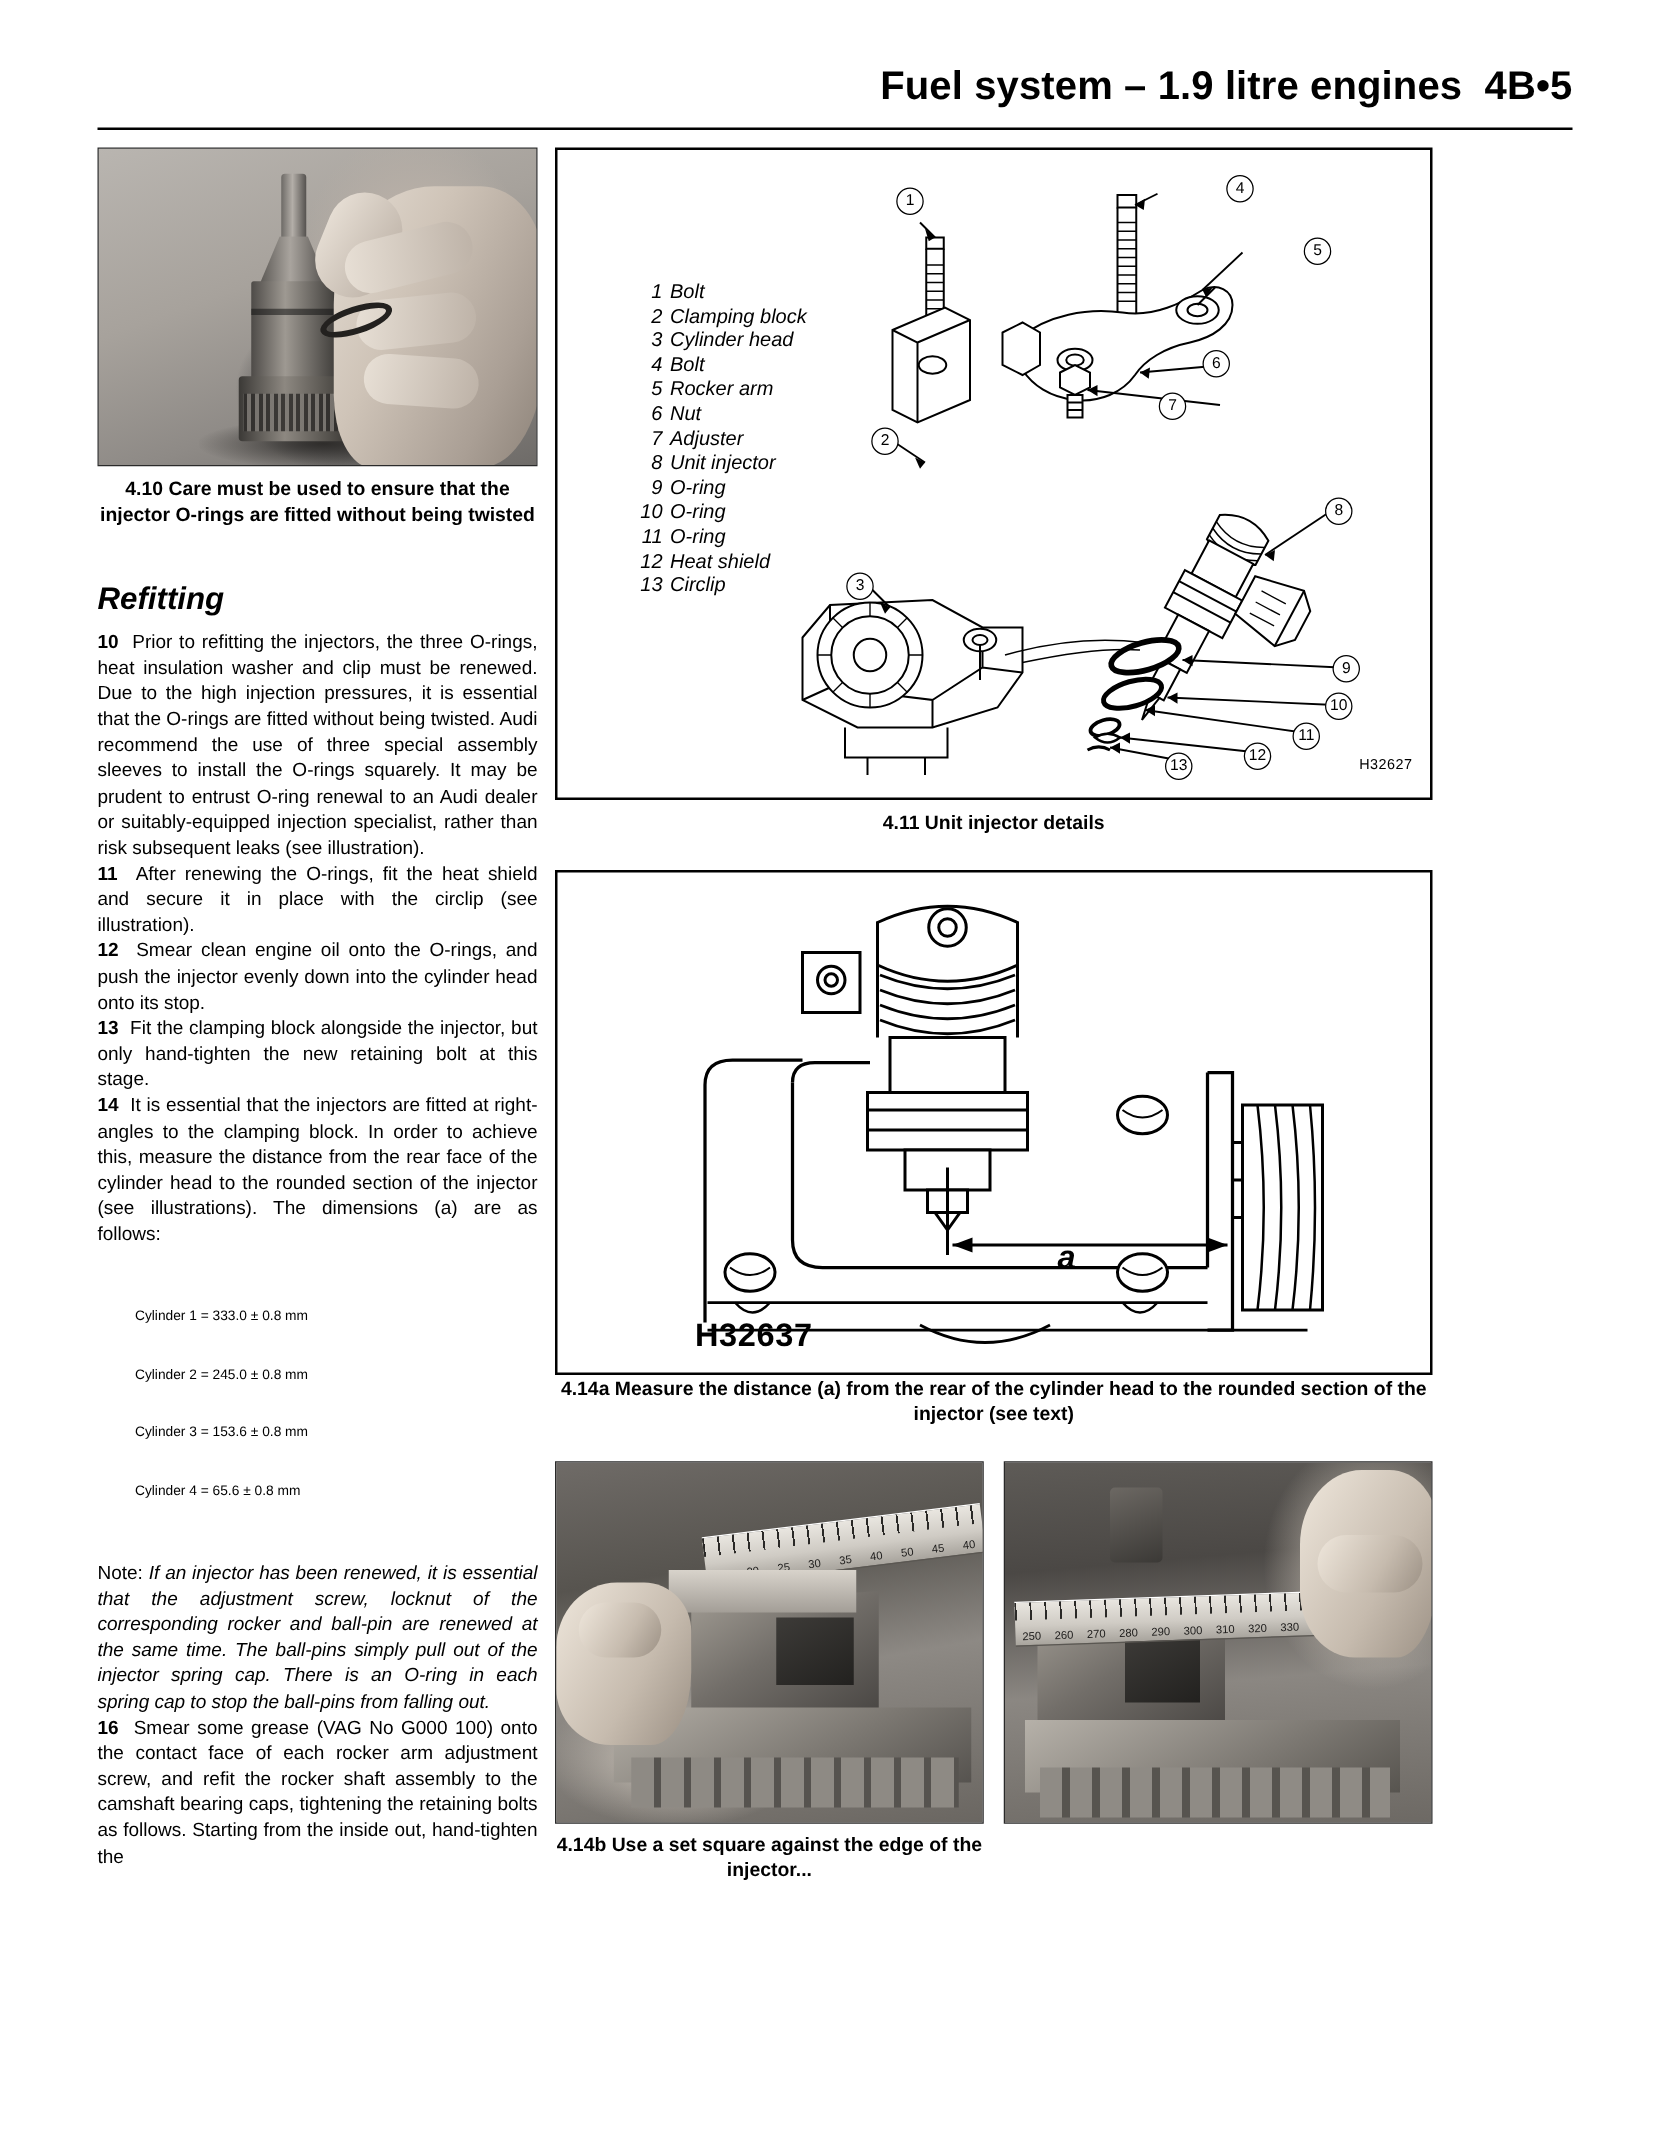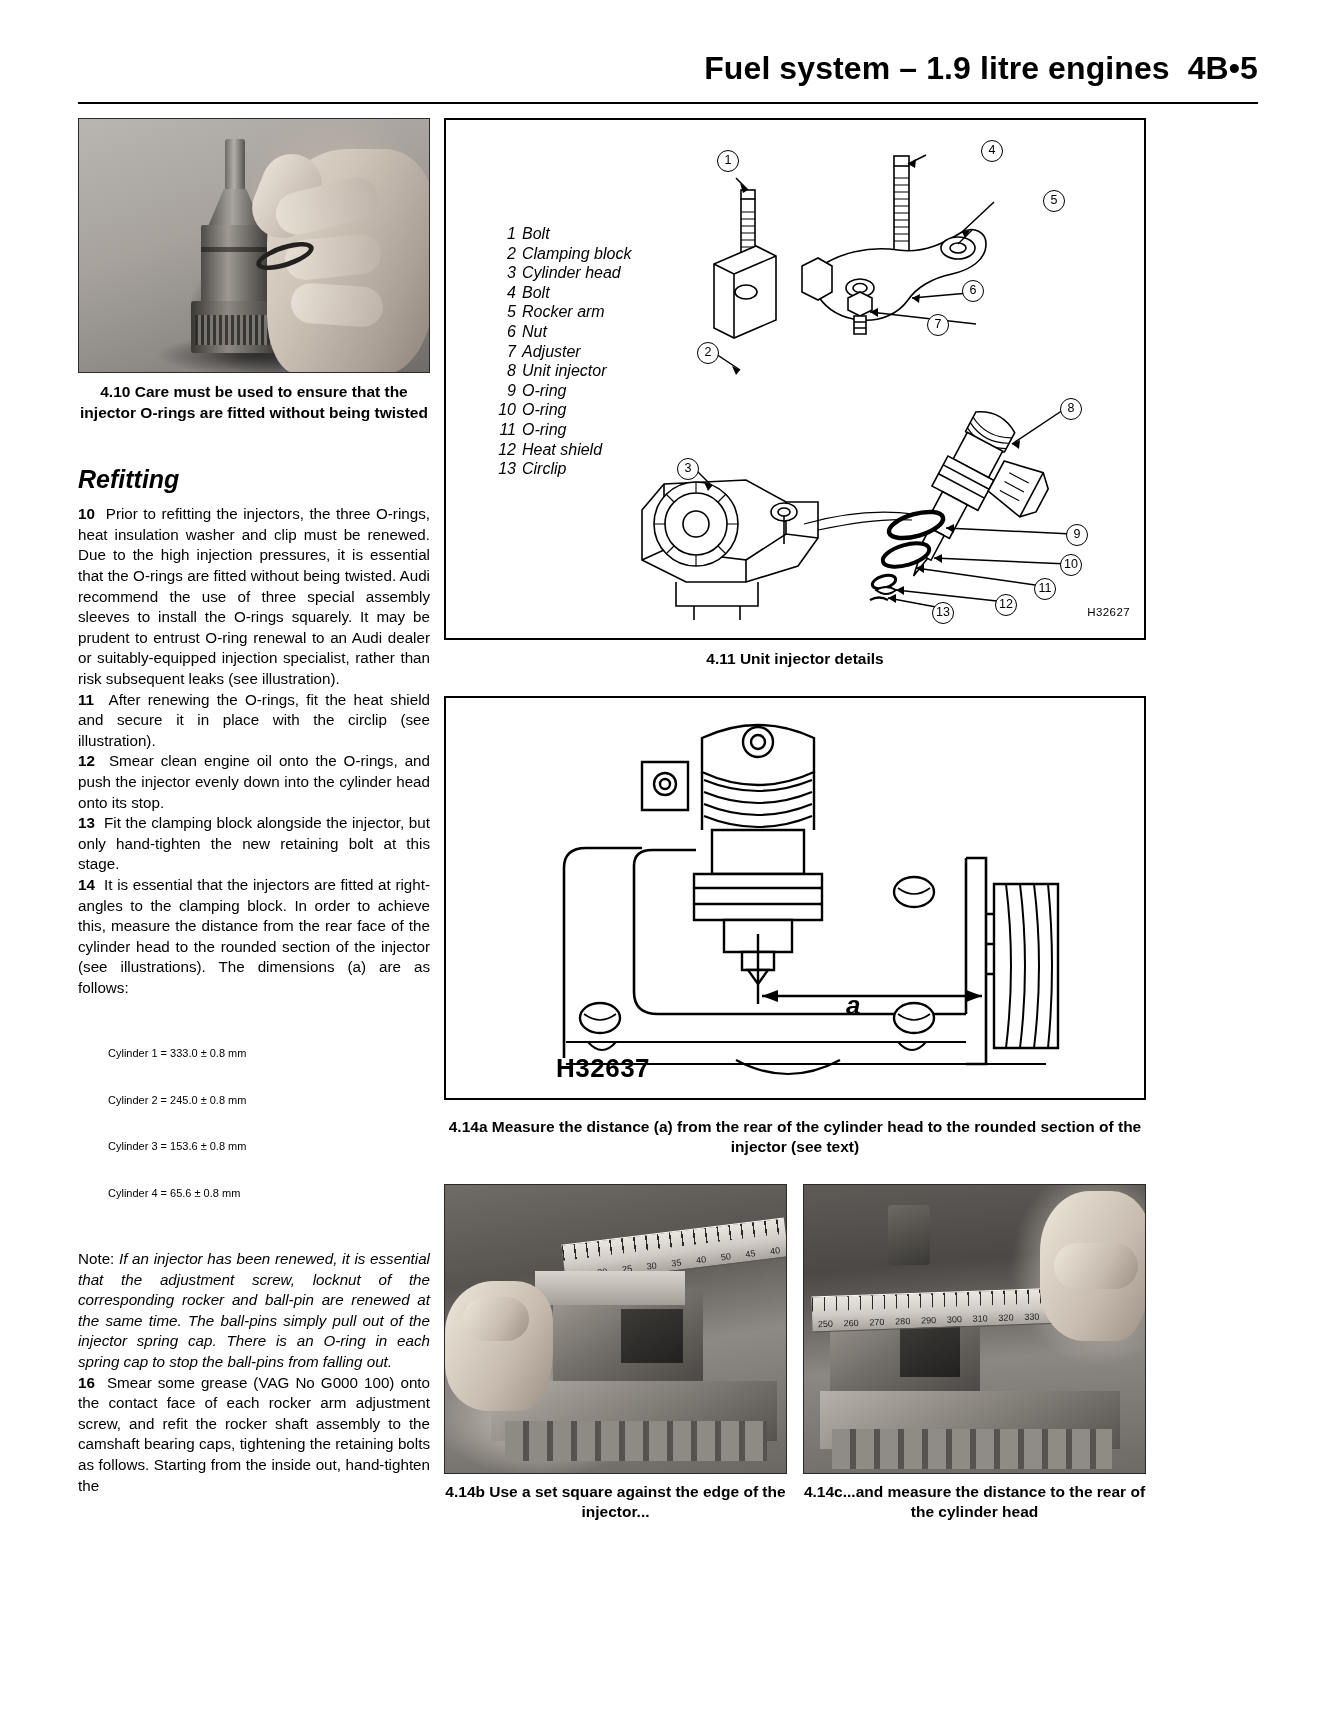"1 Bolt" #legend div { margin-left: none -> 14px }
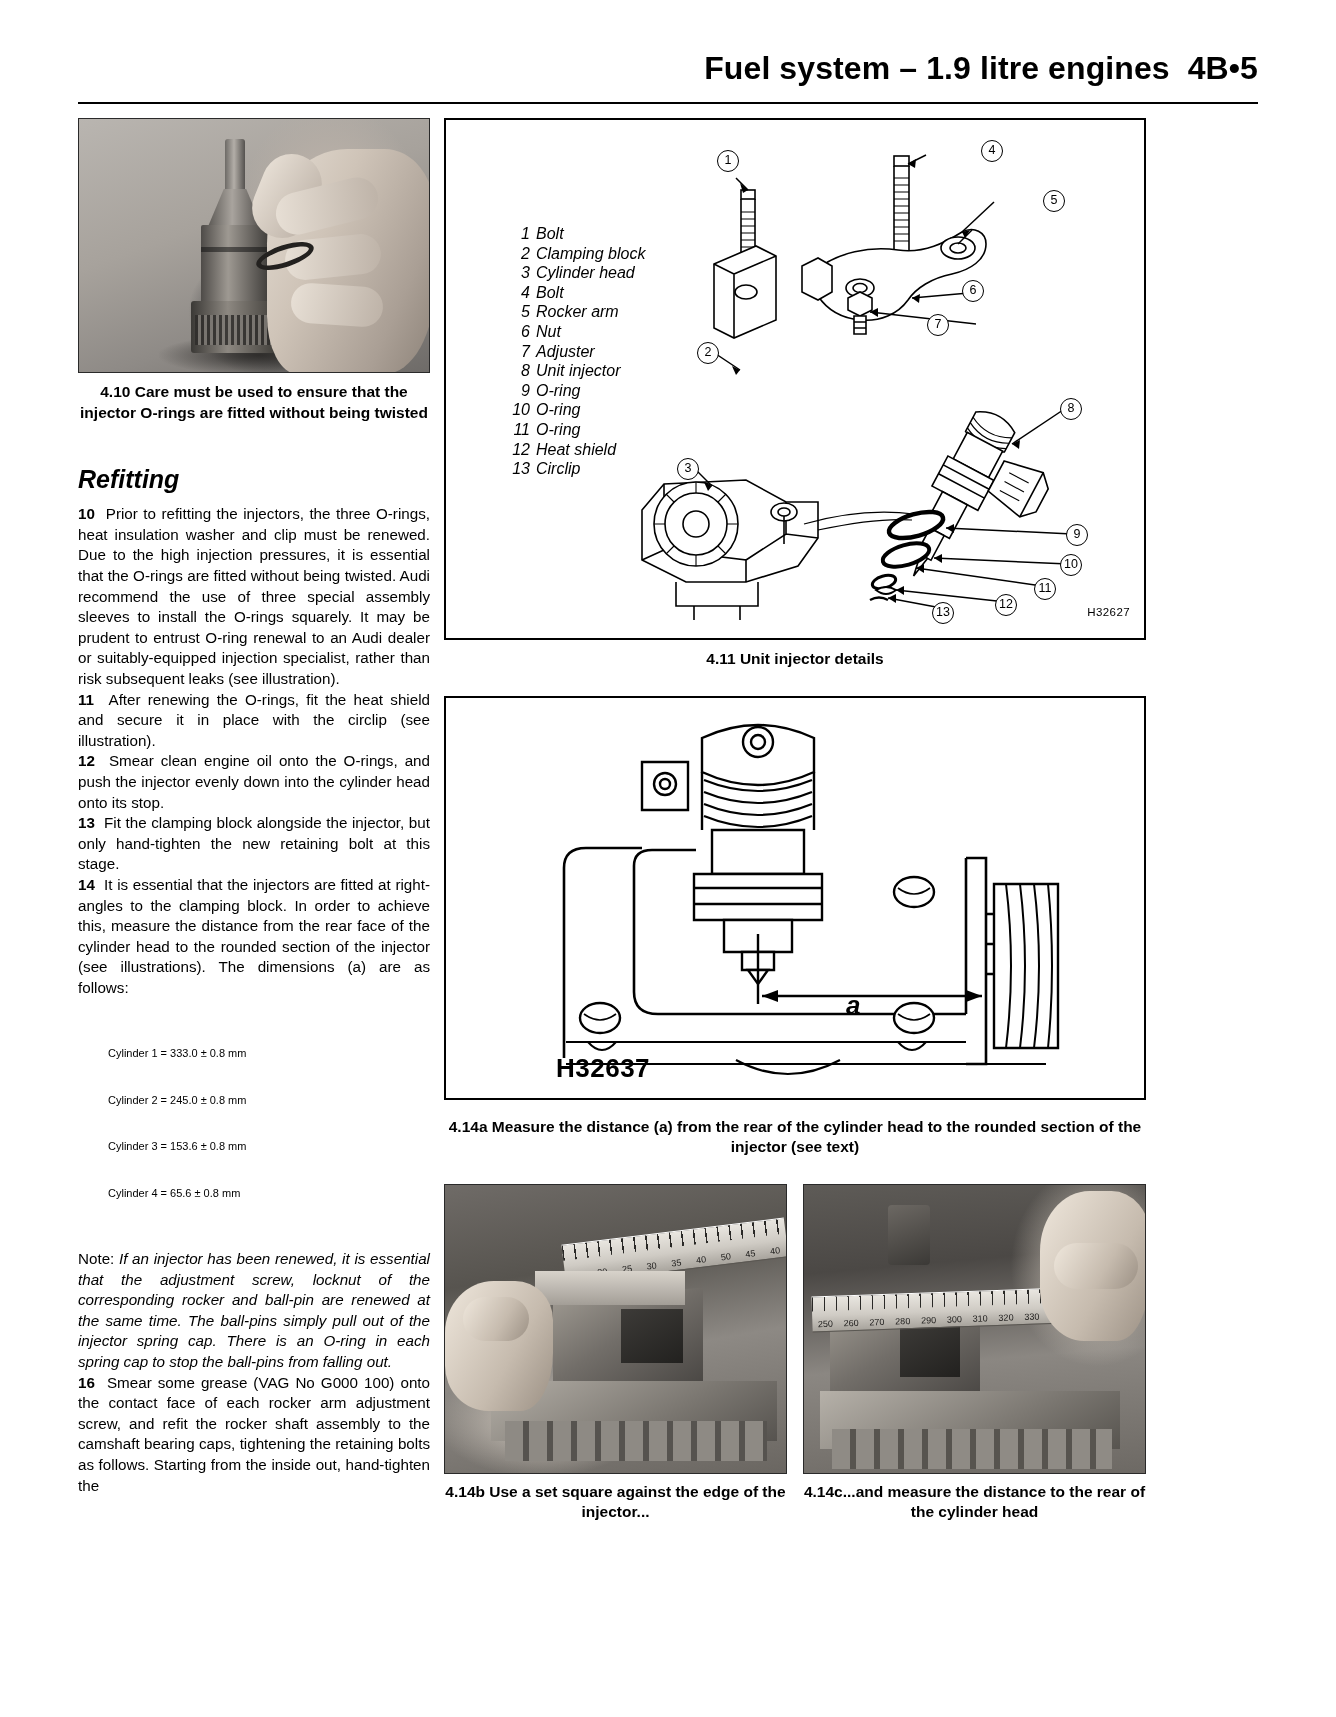"4.14a Measure the distance (a)" #cap-414a { margin-top: 17px -> 2px }
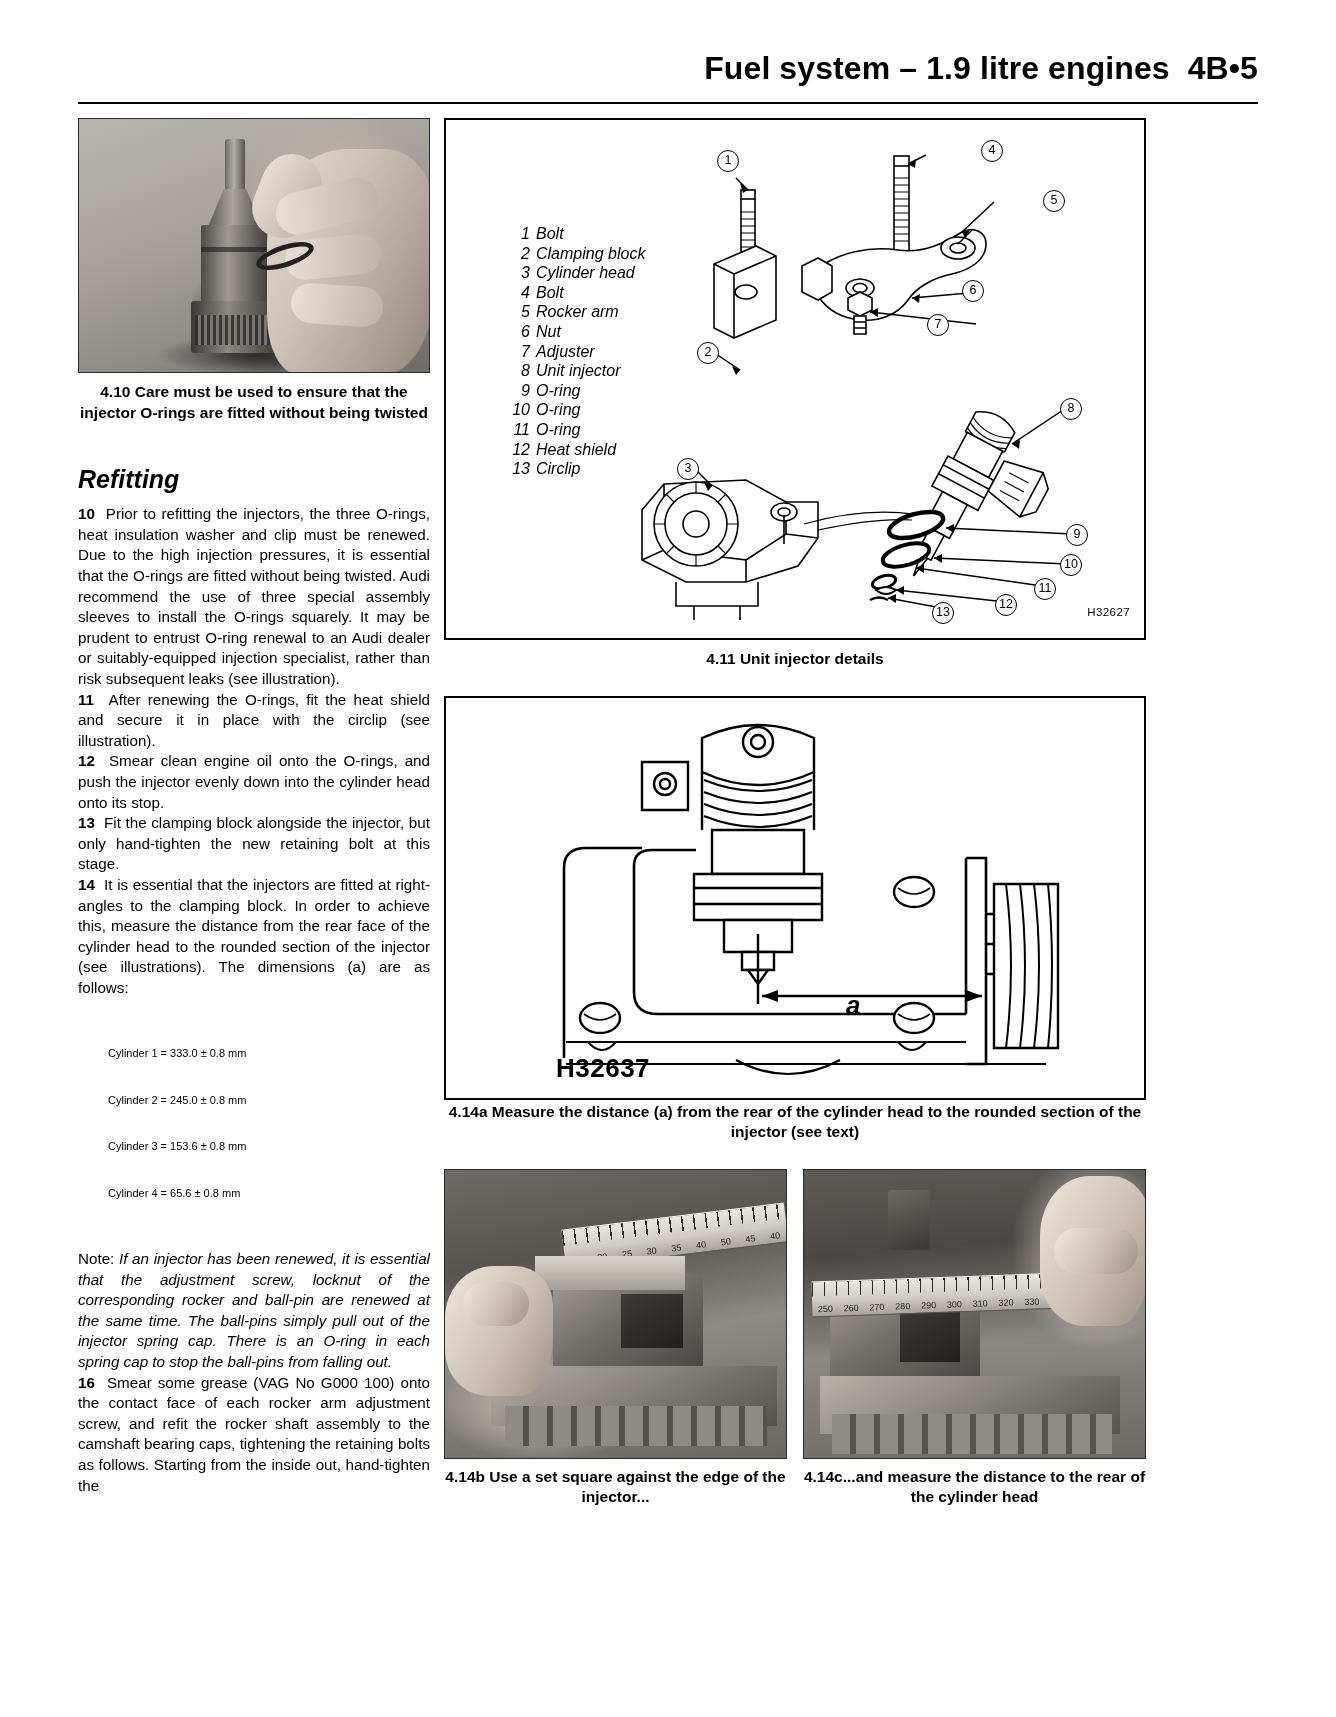"4.14c...and measure the distance to" div.cap2 { html: <div>4.14c...and measure the distance to the rear of the cylinder head</div> -> none }
